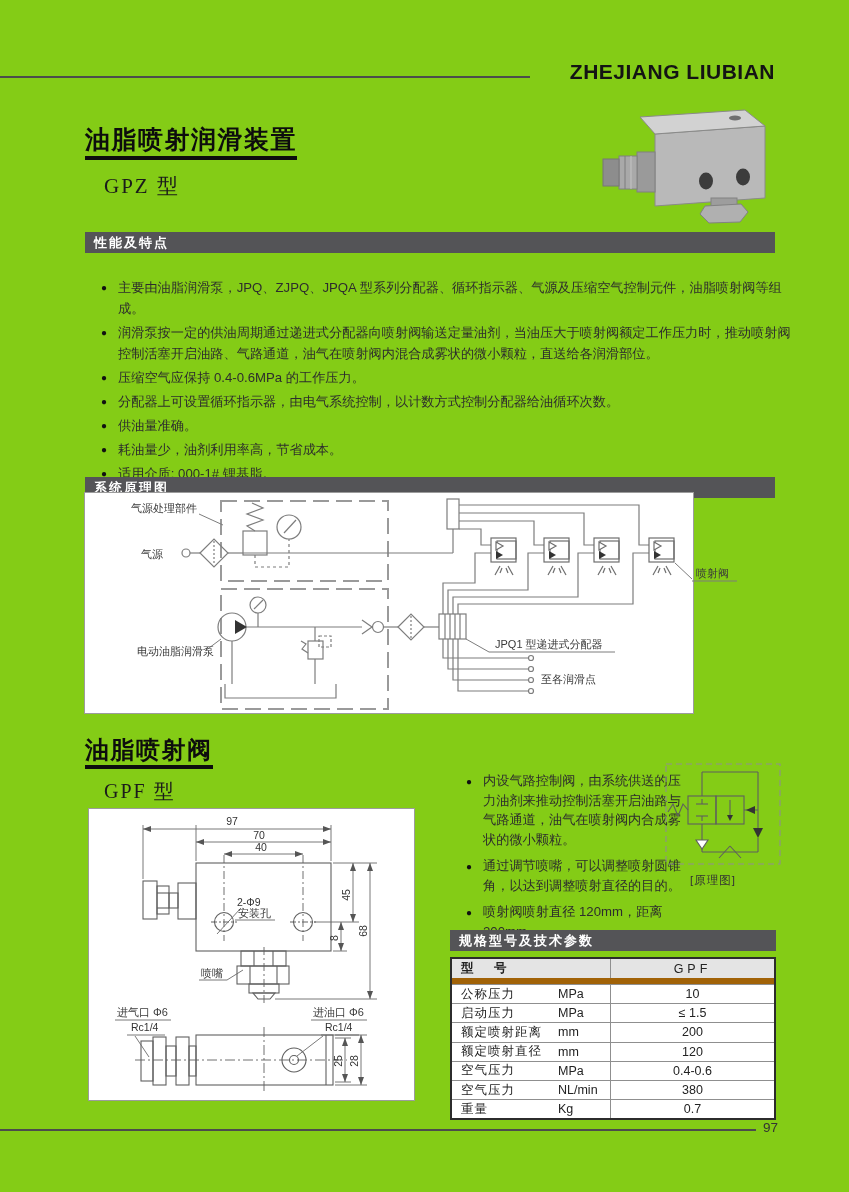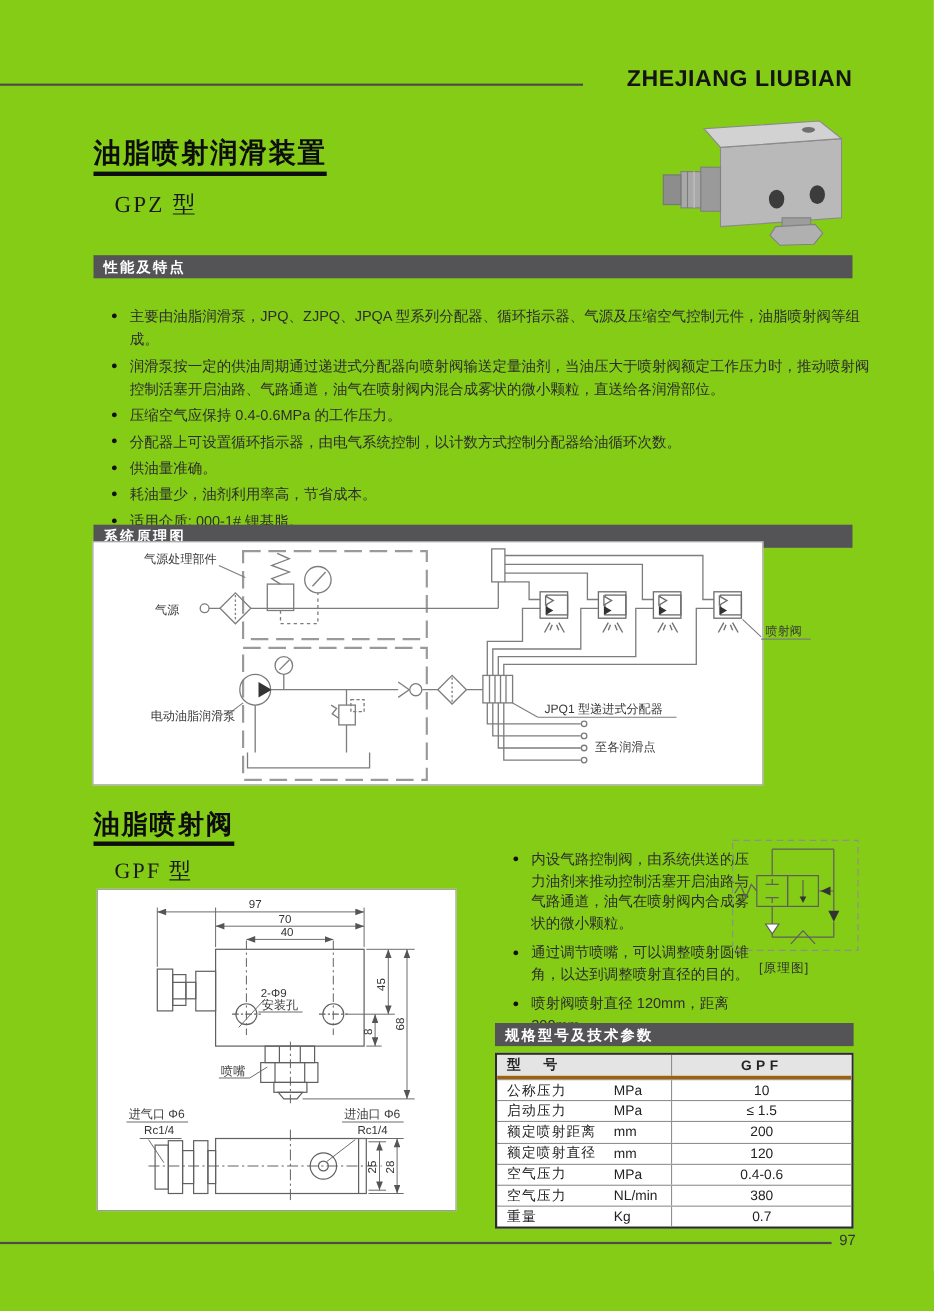"型 号" .srow.head { border-bottom: 3px solid #a16207 -> 6px solid #a16207 }
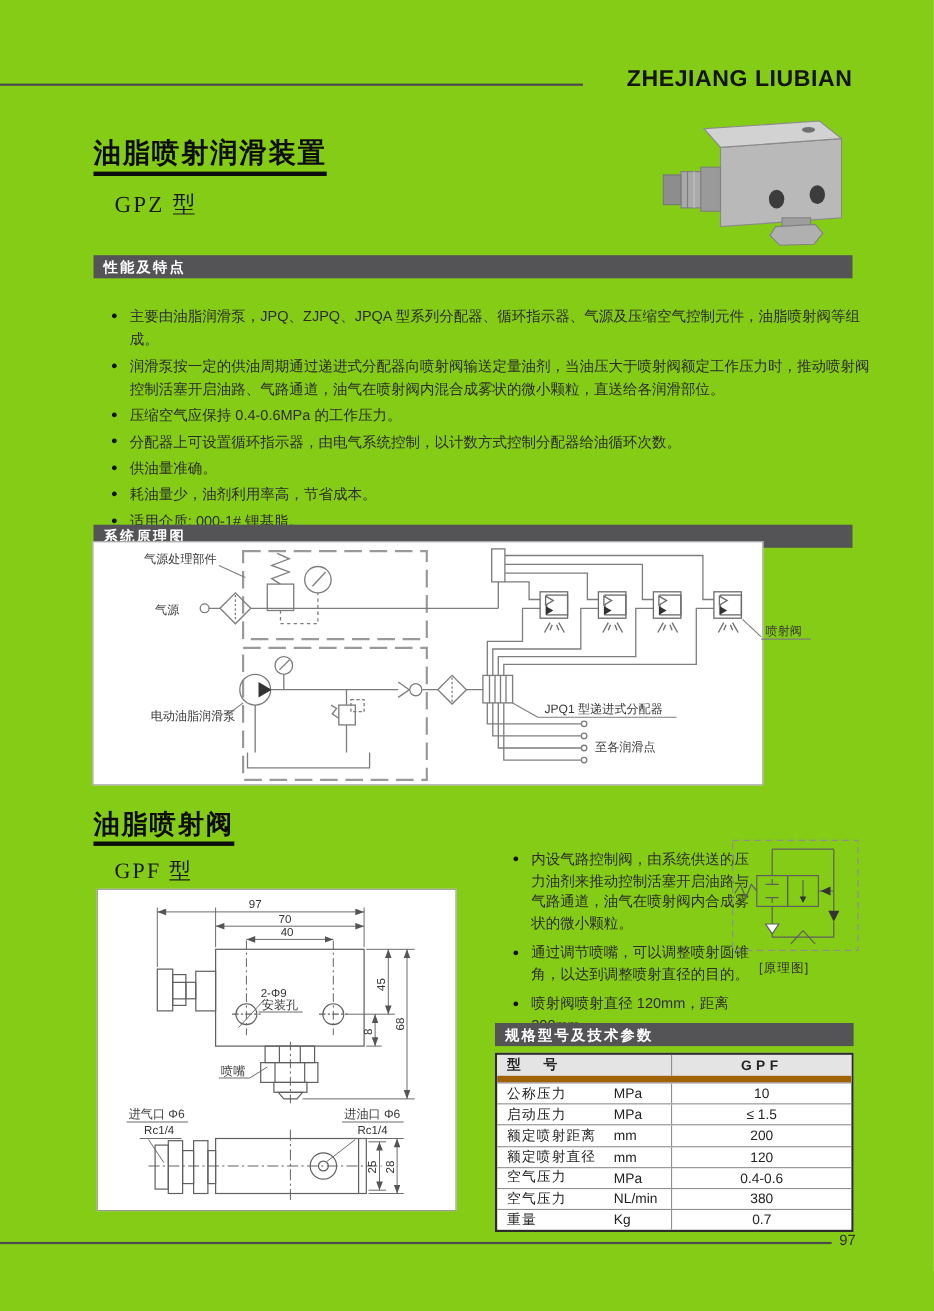"GPF" .hval { font-weight: bold -> normal }
